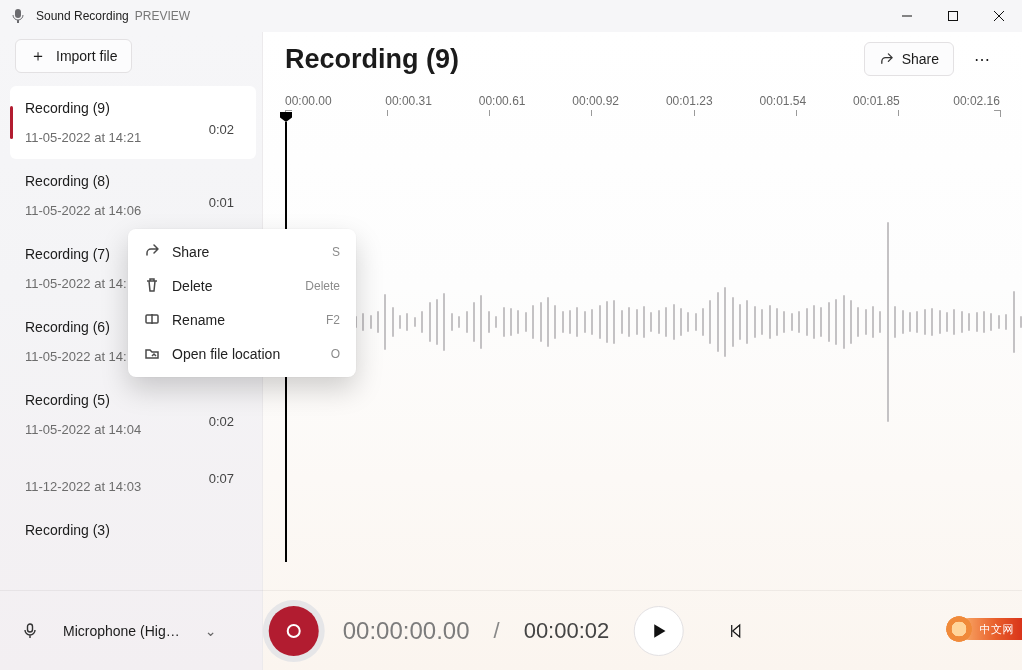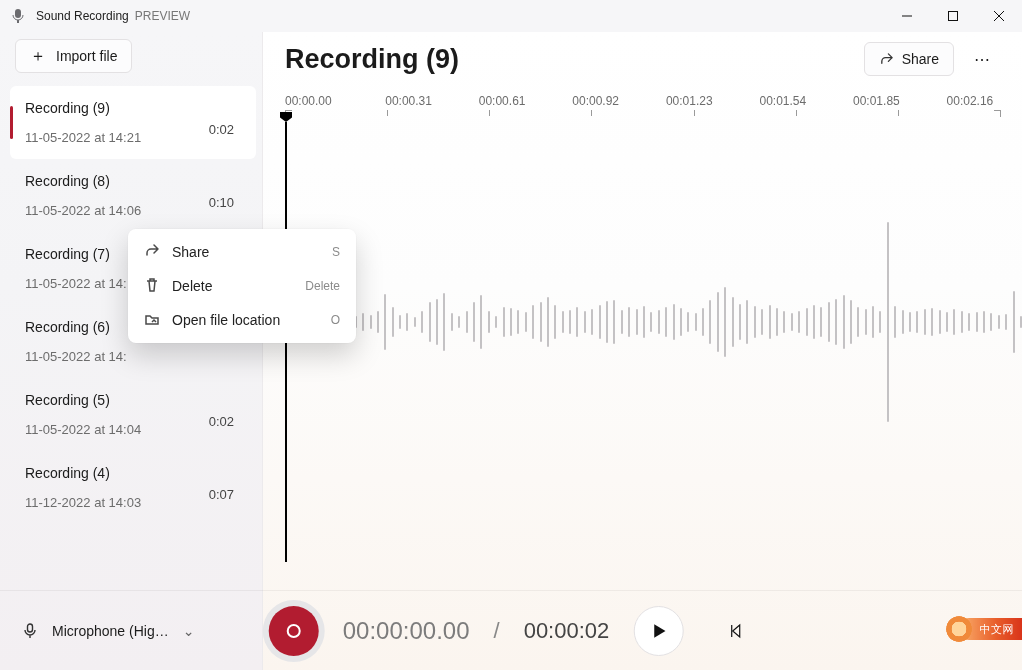"00:02.16" .ticks span:last-child { text-align: center -> right }
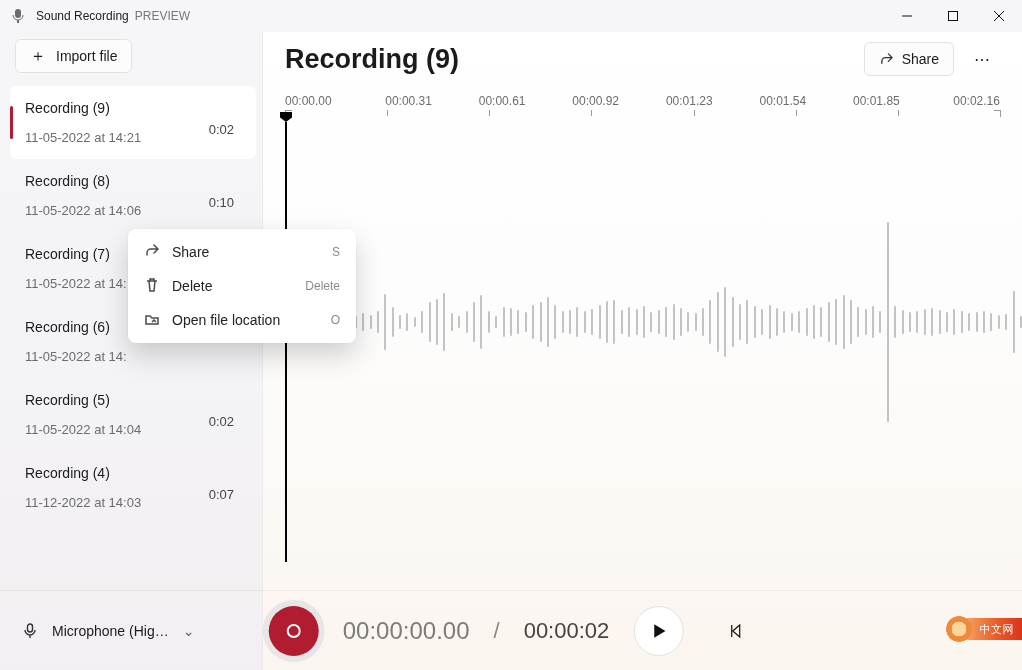"0:10" span.dur { text: 0:10 -> 0:01 }
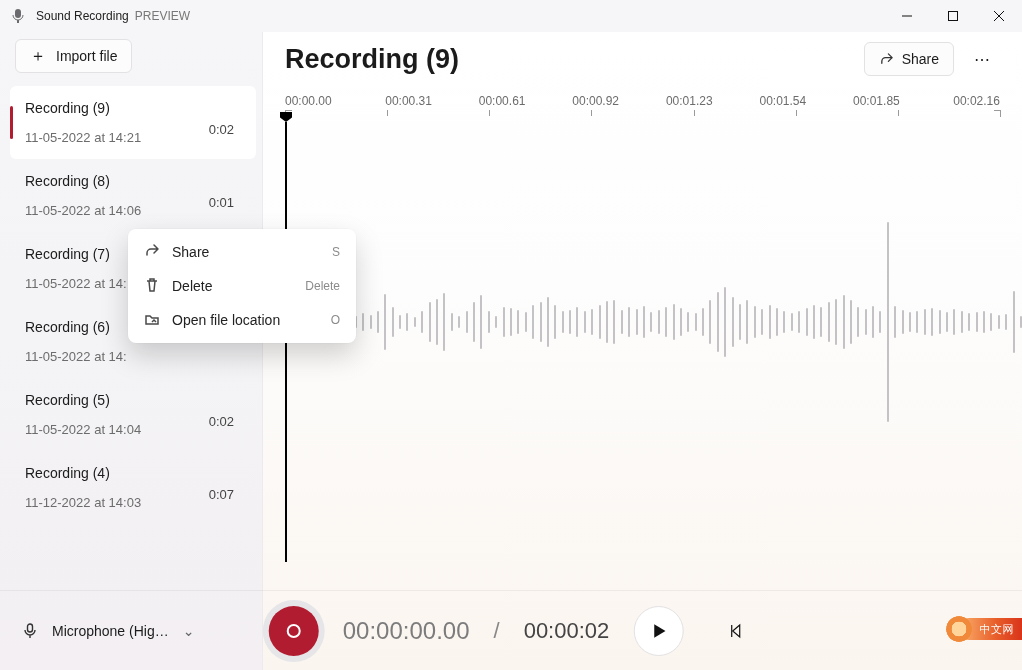"Rename" div.ctx-item { html: none -> <div> <span><svg> <rect></rect> <path></path> </svg></span> <span>Rename</span> <span>F2</span> </div> }
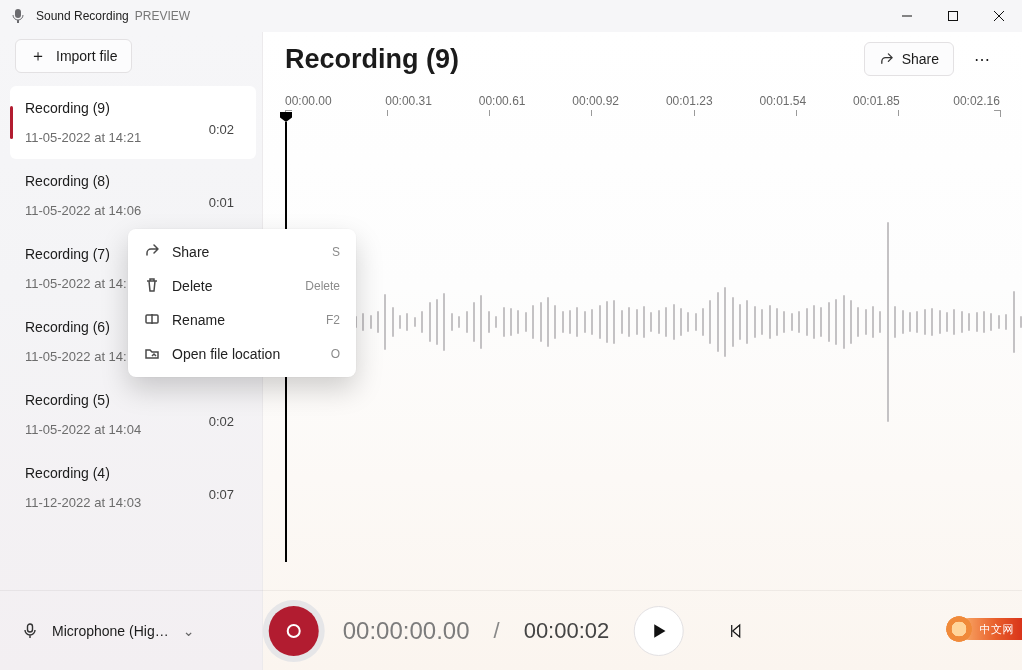"Recording (4)" div.title { html: <div>Recording (4)</div> -> none }
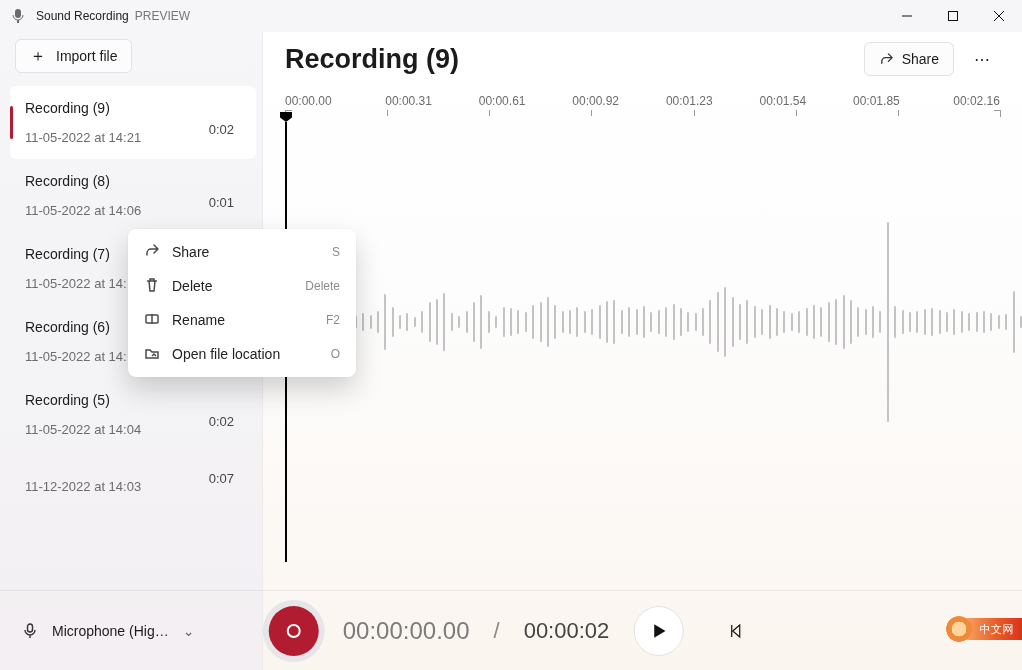"Recording (3)" div.rec-item { html: none -> <div> <div>Recording (3)</div> <div> <span></span> <span></span> </div> </div> }
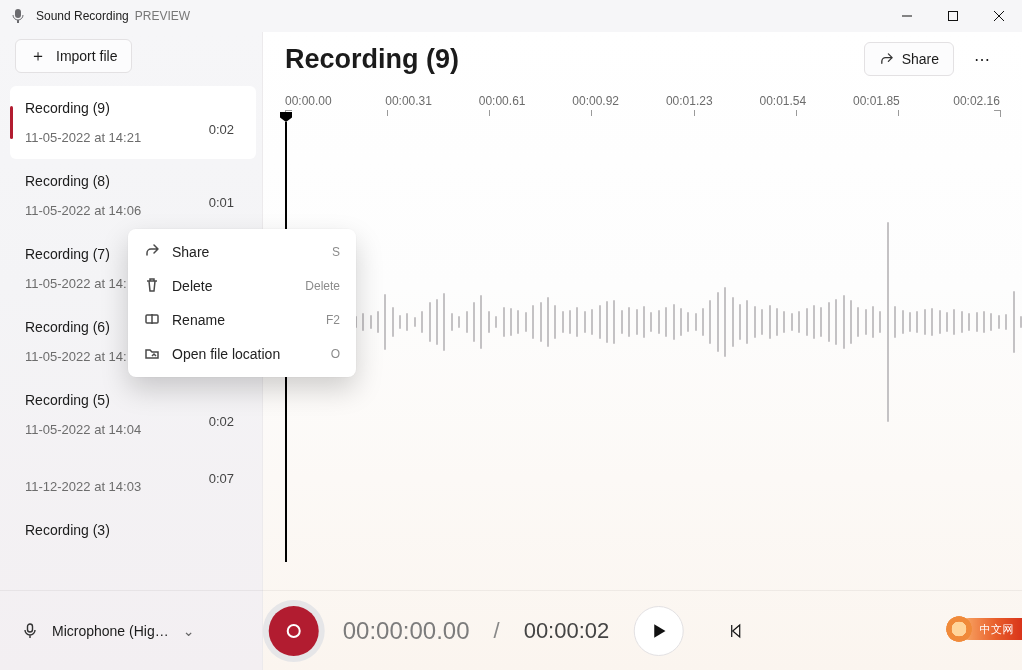"Microphone (Hig…" .mic { gap: 14px -> 25px }
